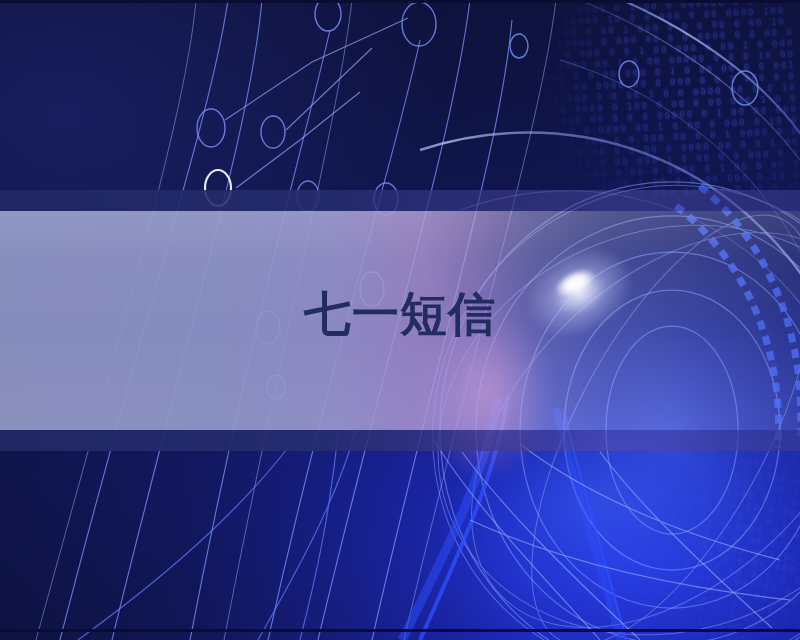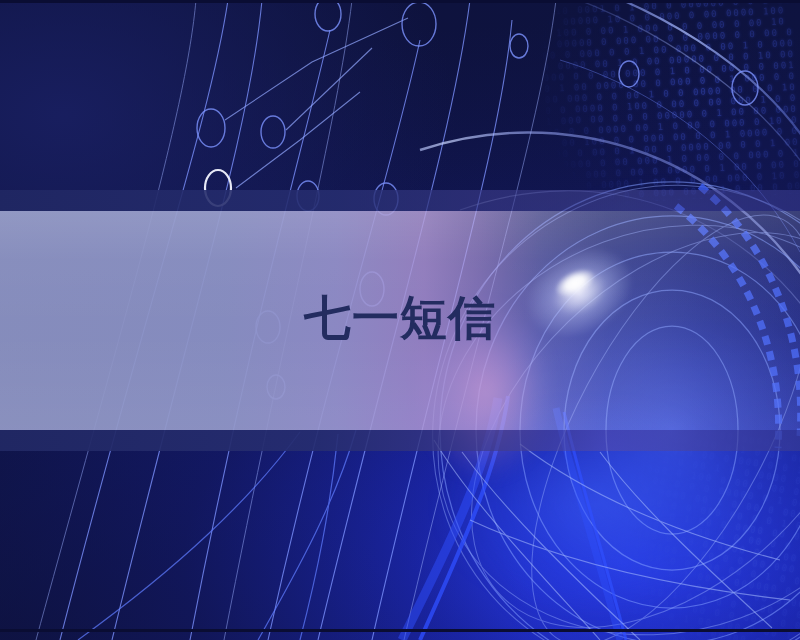"七一短信" .title-text { font-family: Liberation Serif, serif -> Liberation Mono, monospace }
